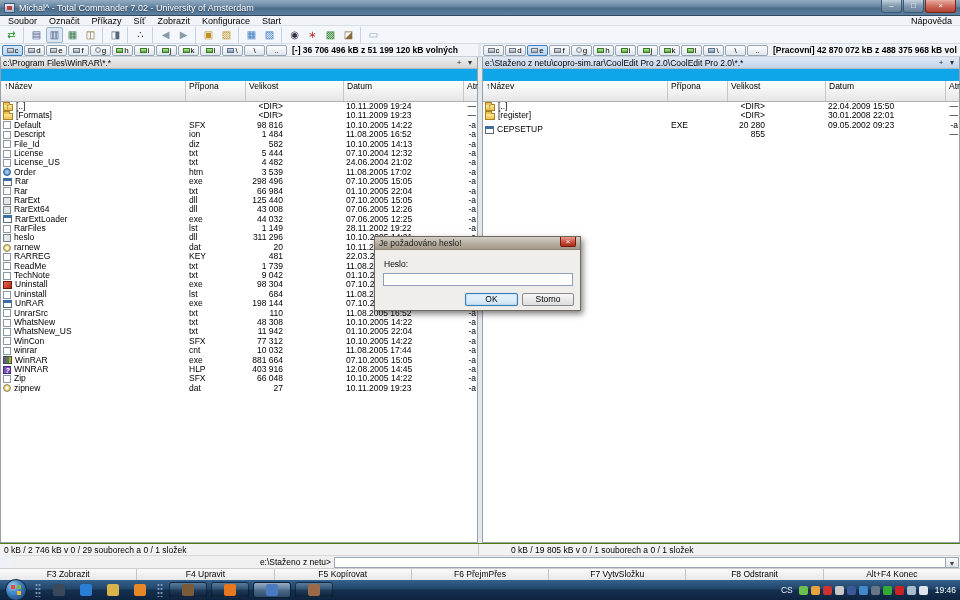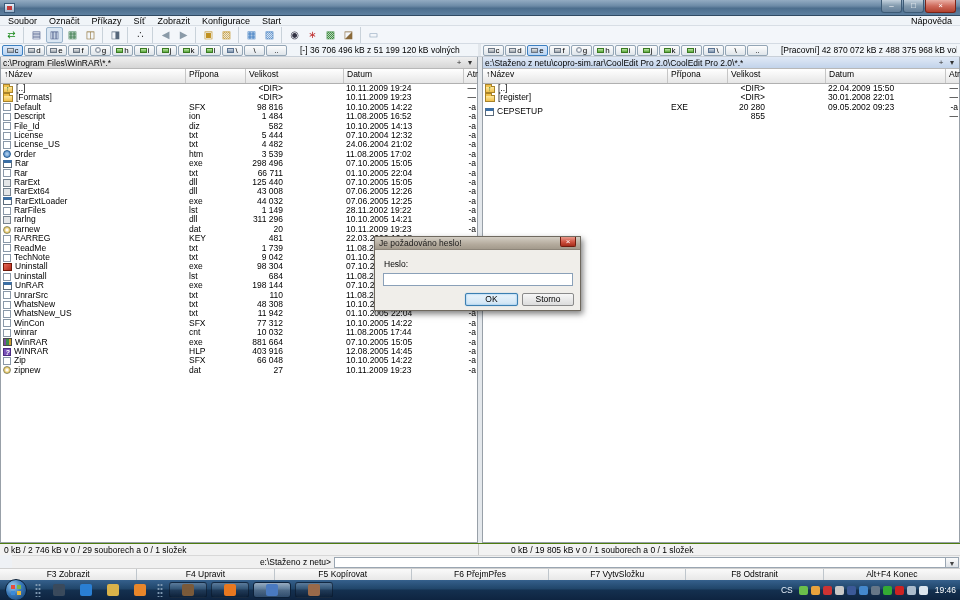"Michal^ - Total Commander 7.02" span.title-text { html: none -> <span>Michal^ - Total Commander 7.02 - University of Amsterdam</span> }
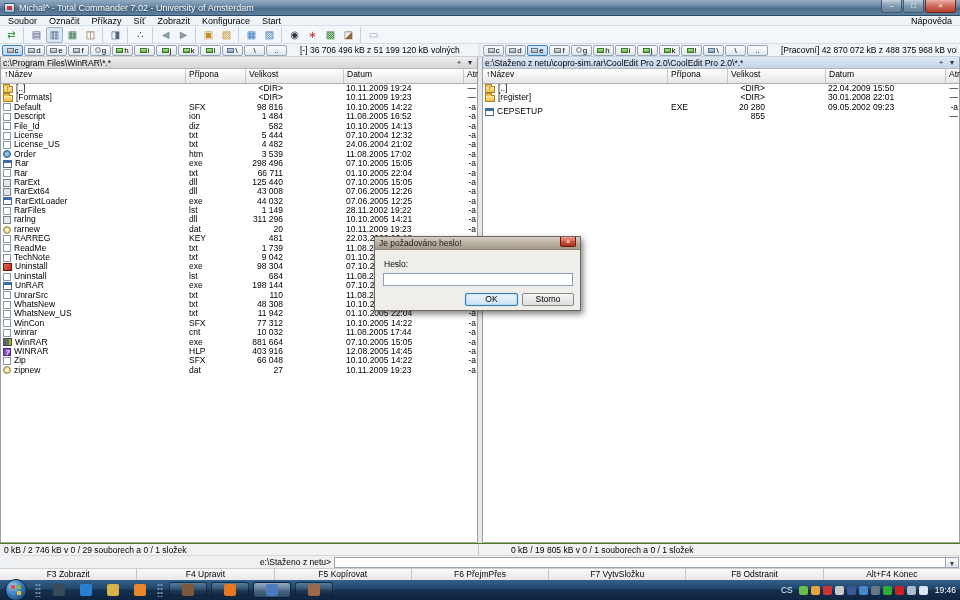"[-] 36 706 496 kB" .freelabel { font-weight: normal -> bold; margin-left: 12px -> 4px }
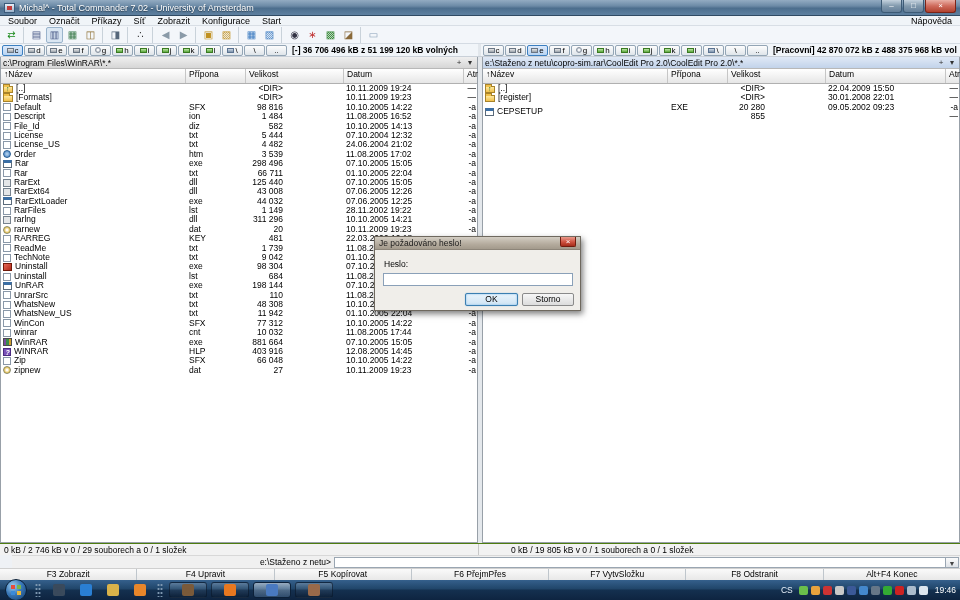"↑Název" .colheaders { height: 15px -> 21px; margin-top: none -> 12px }
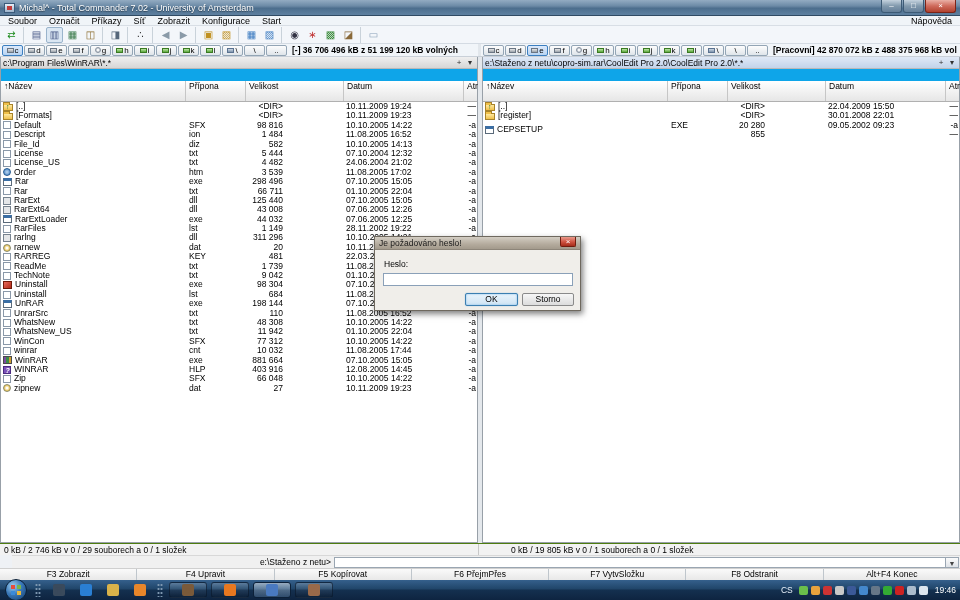"66 711" span.c-size { text: 66 711 -> 66 984 }
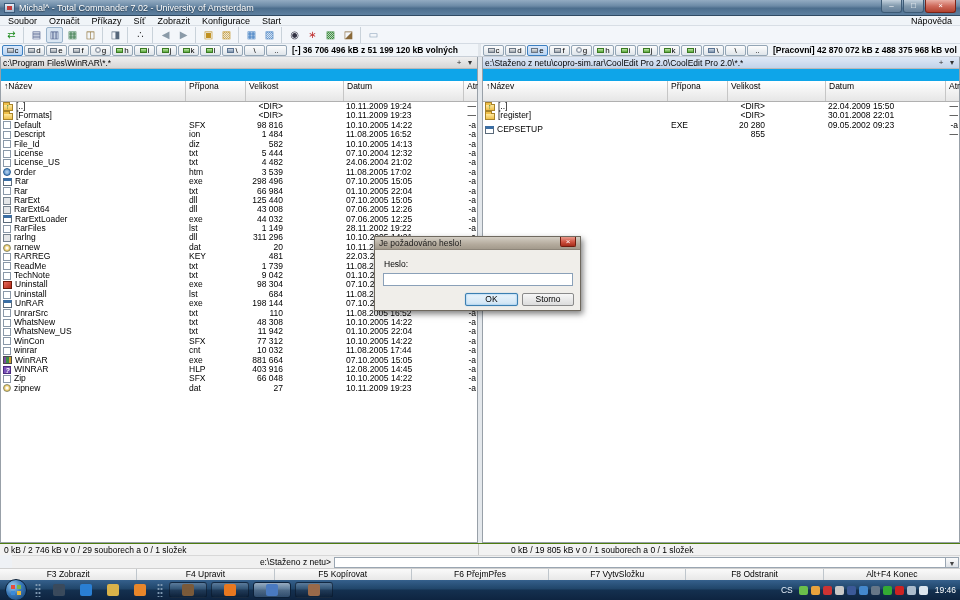"rarlng" span.nm { text: rarlng -> heslo }
